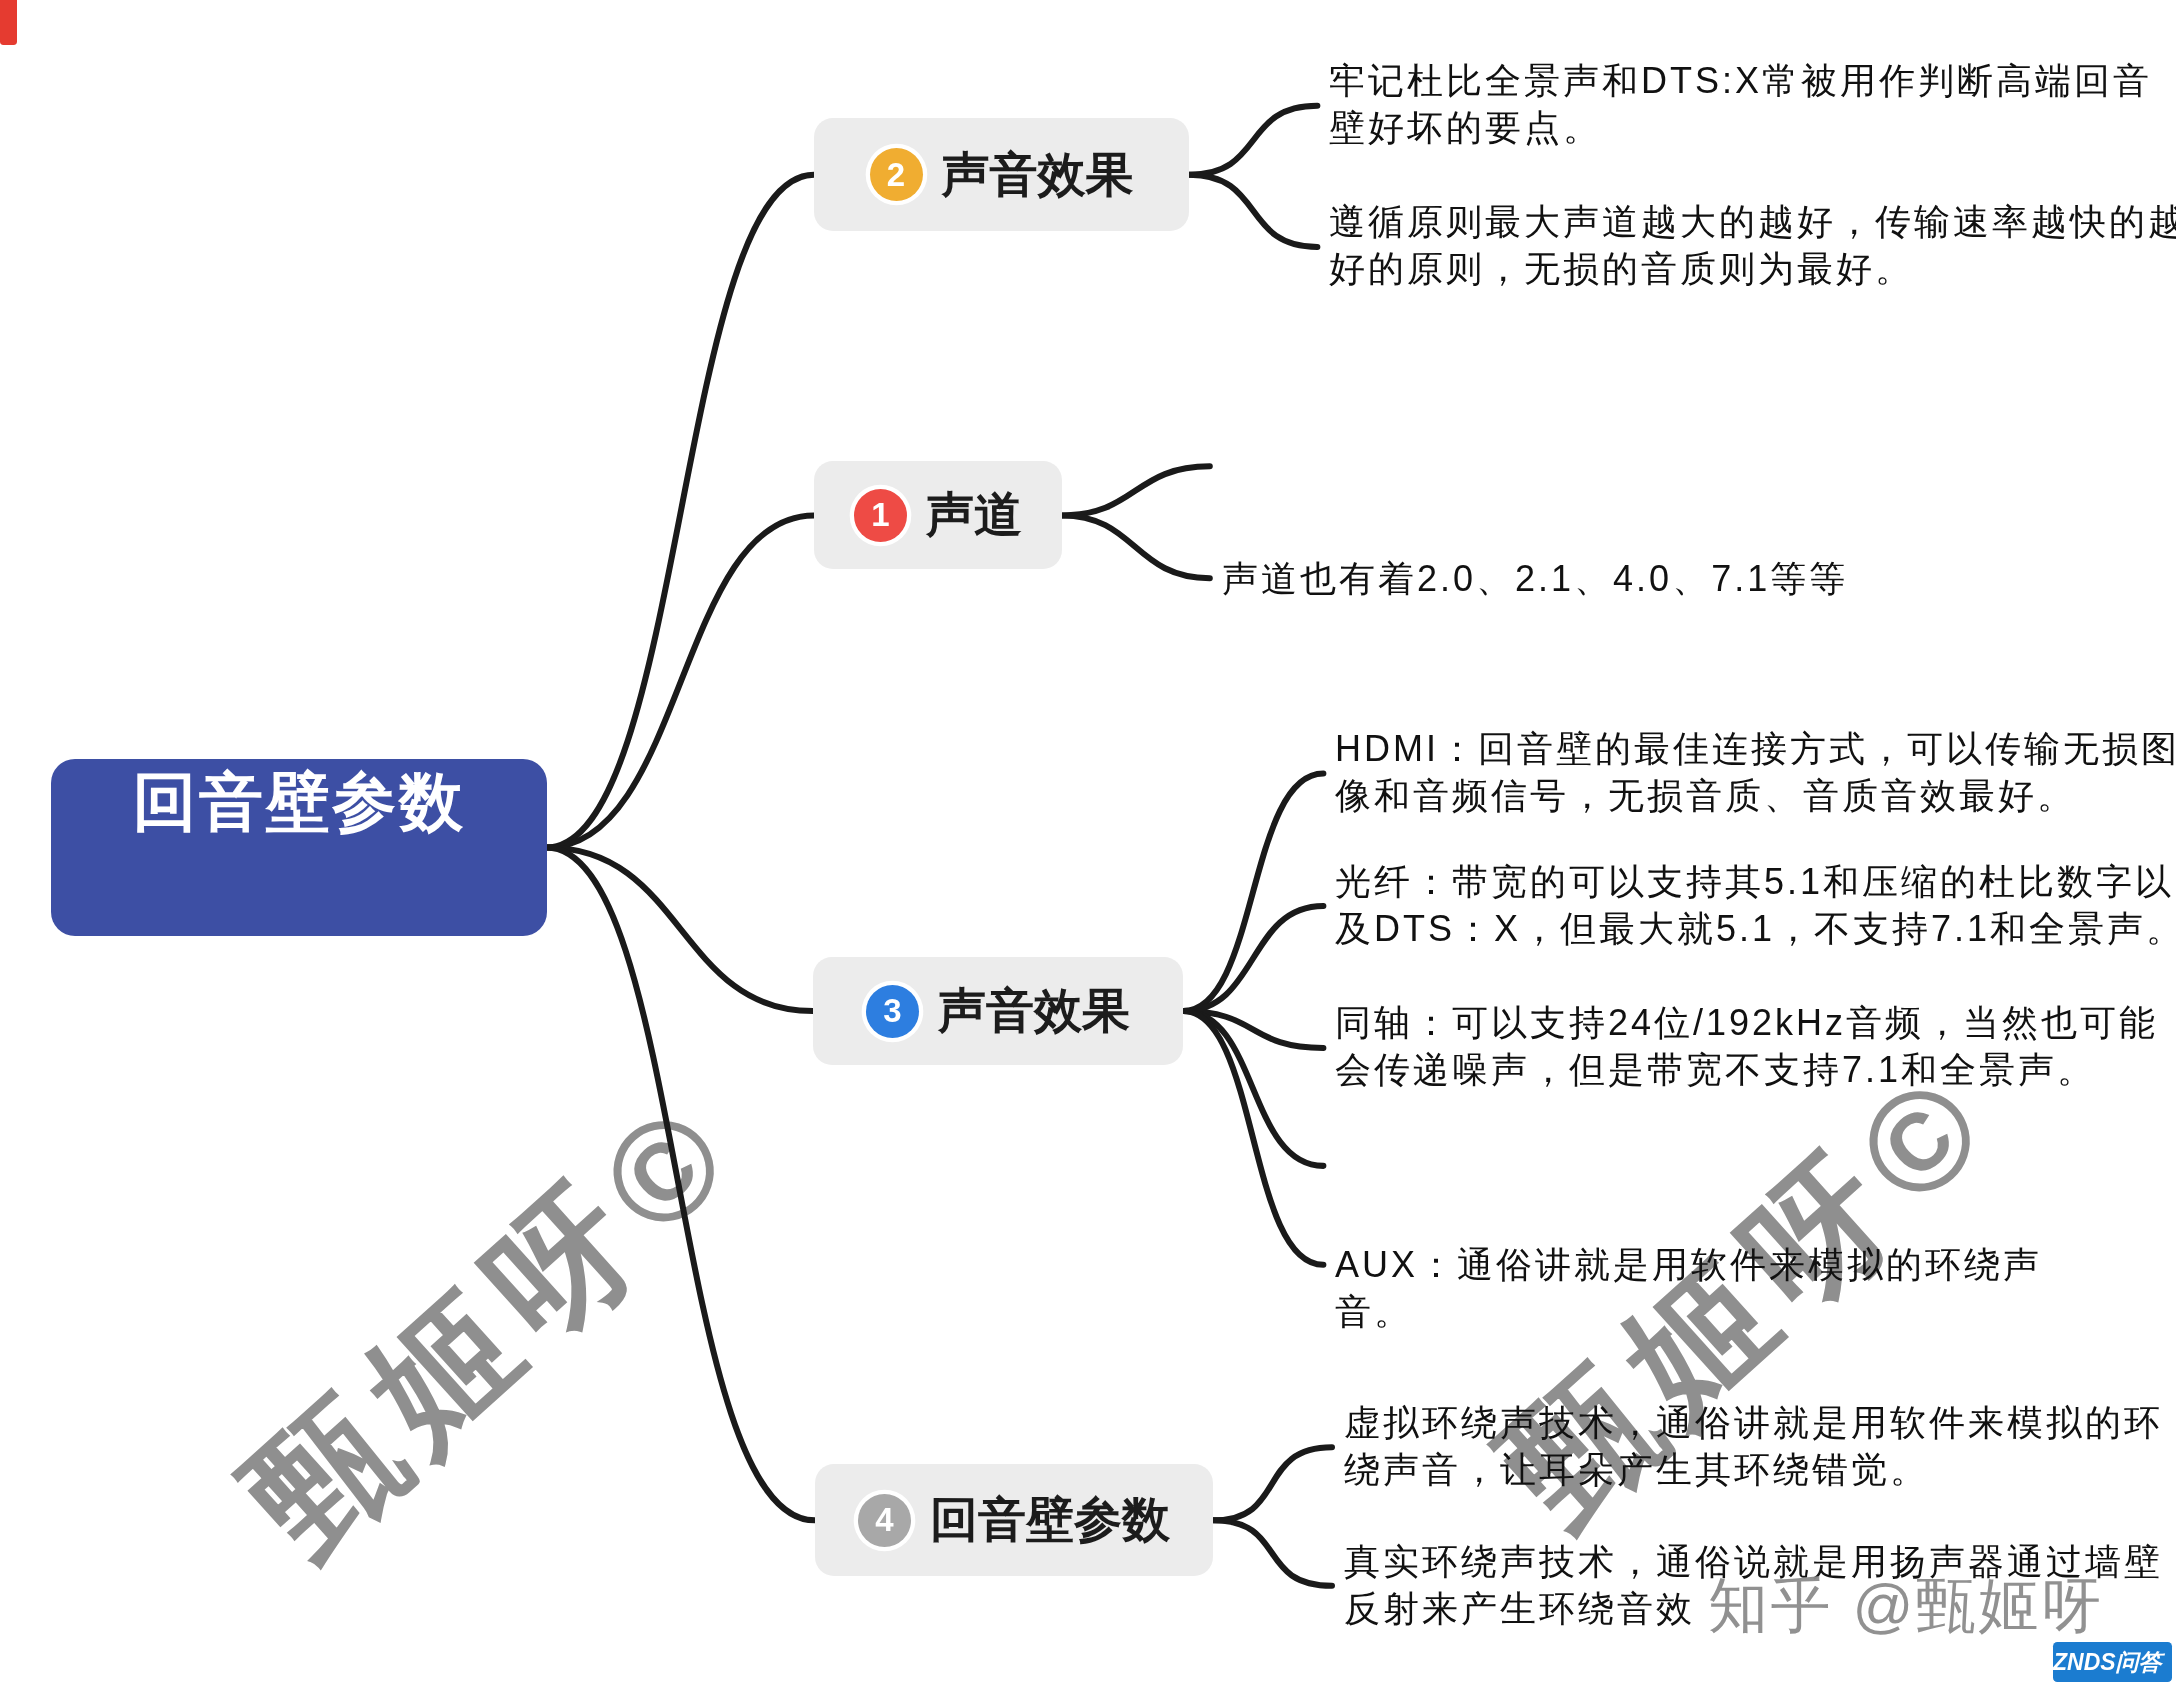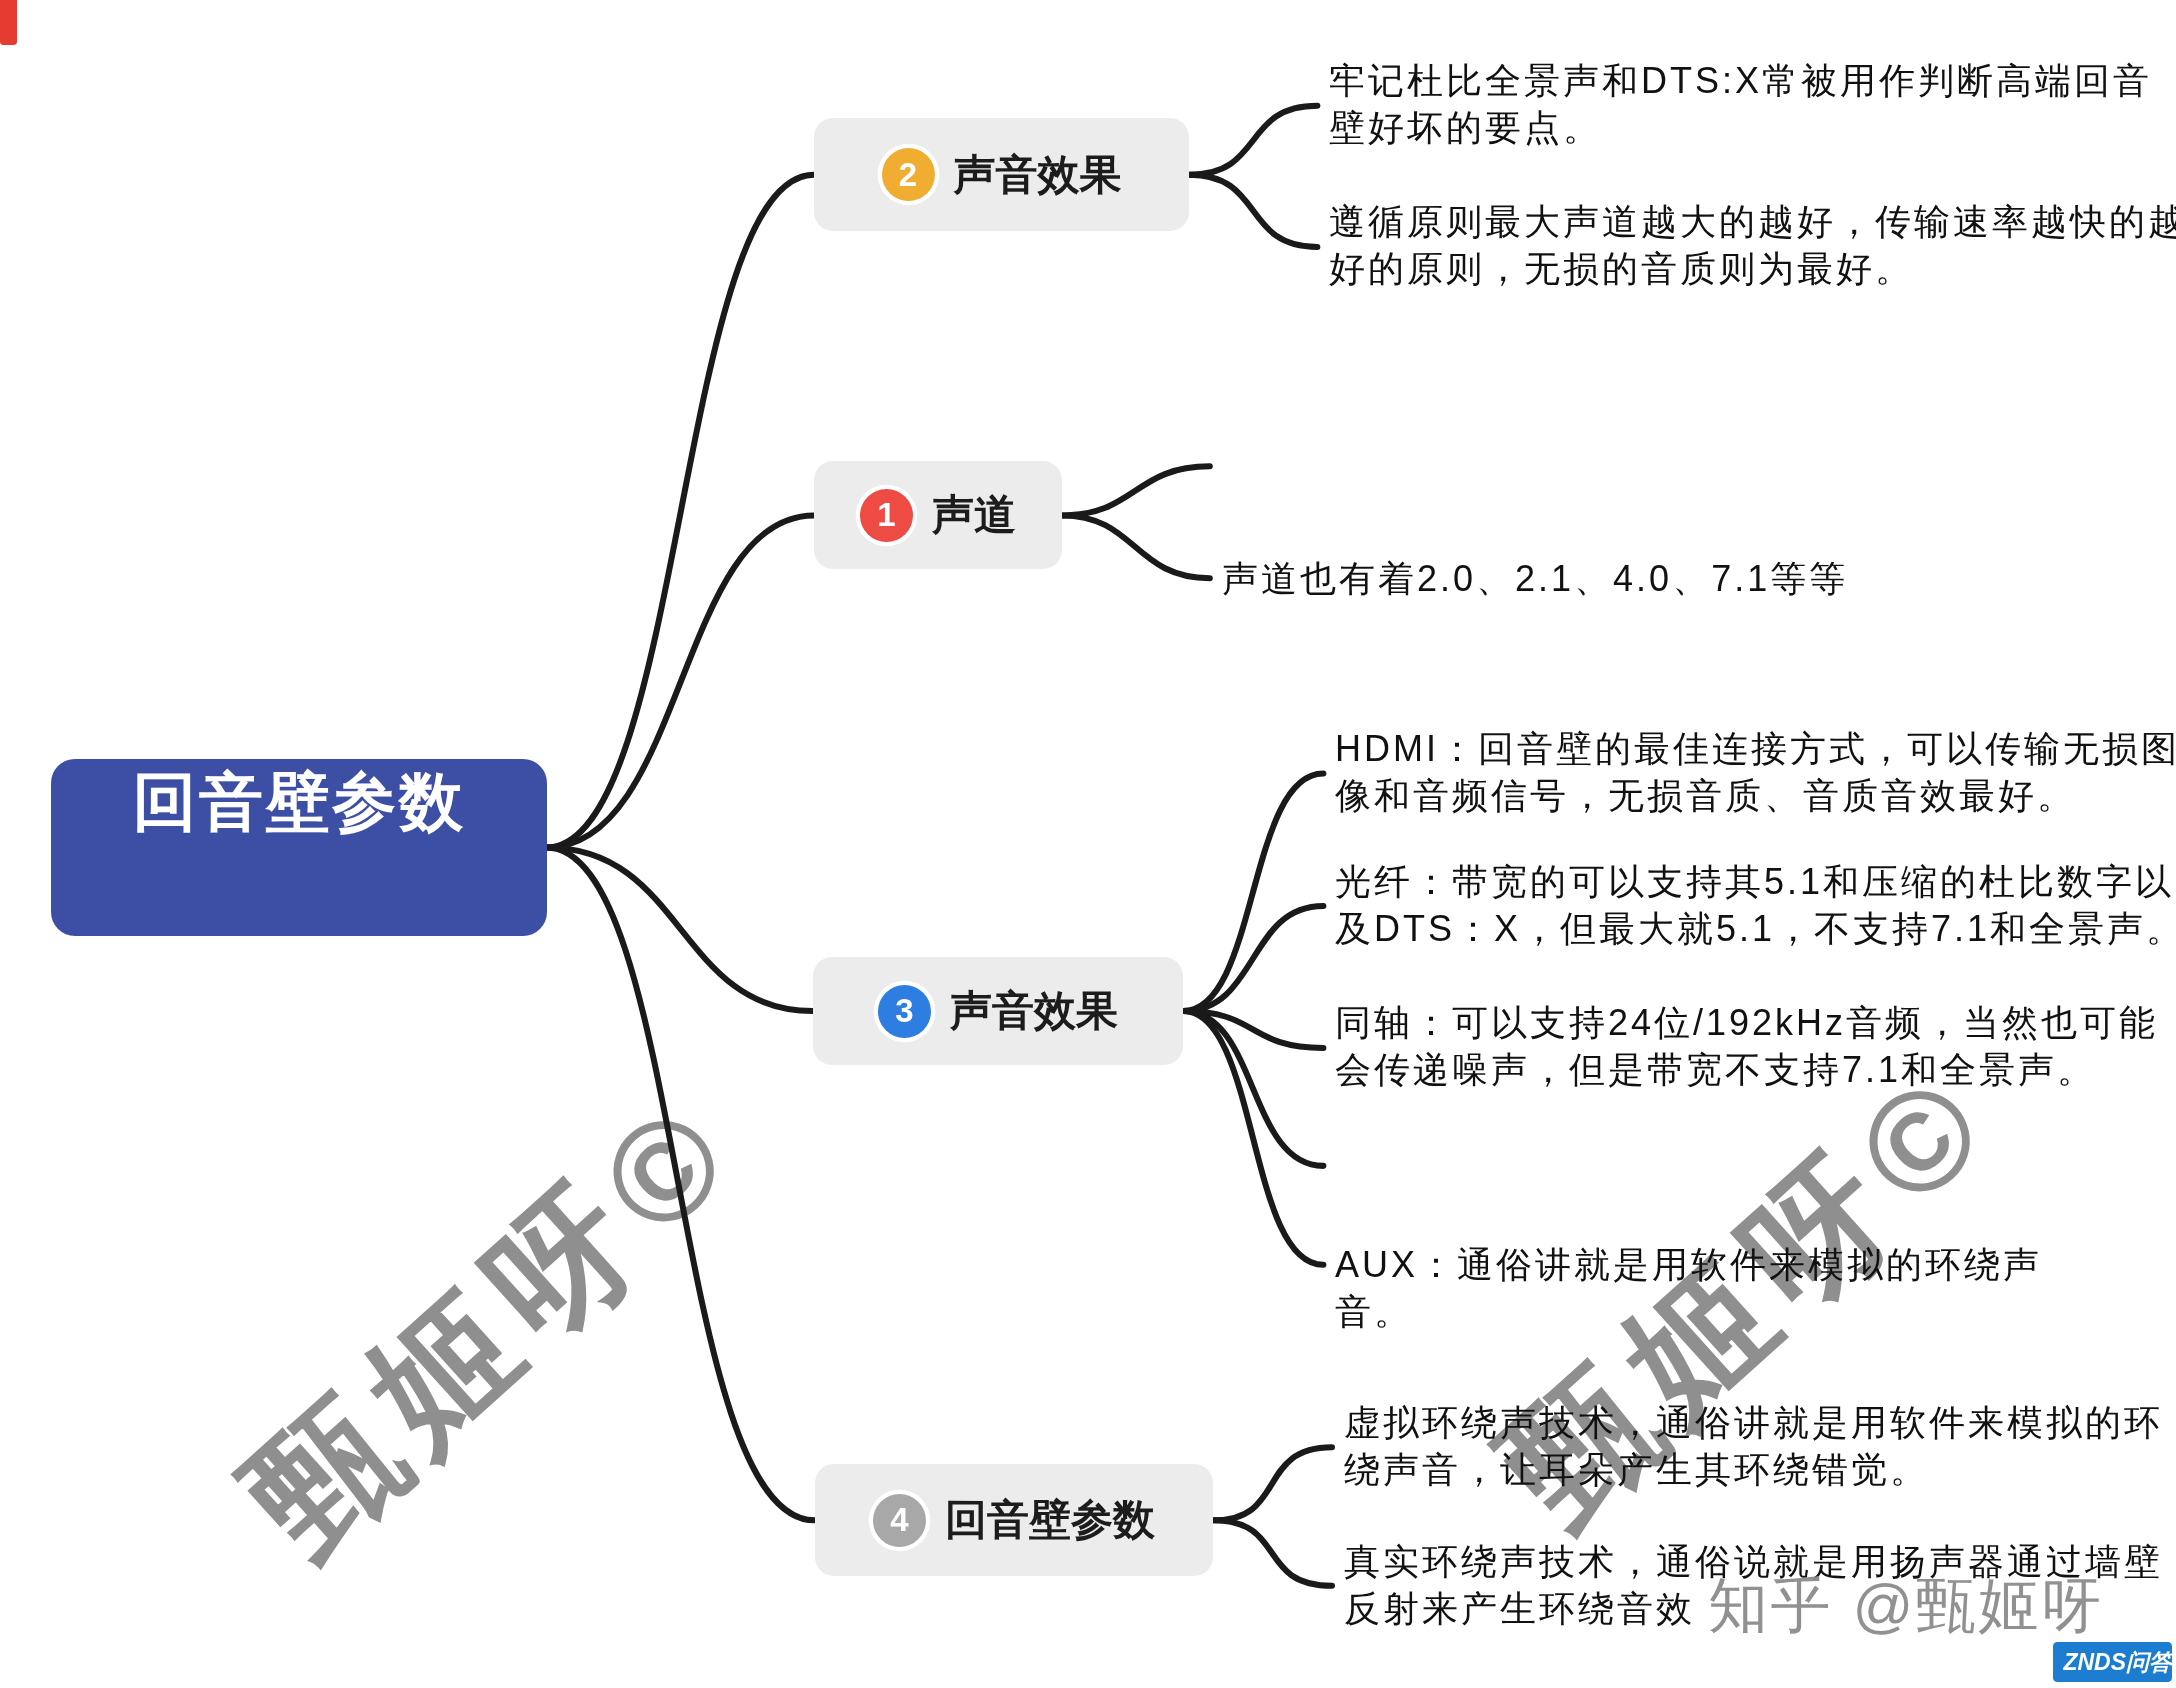"声音效果" .bnode .nlabel { font-size: 42px -> 48px }
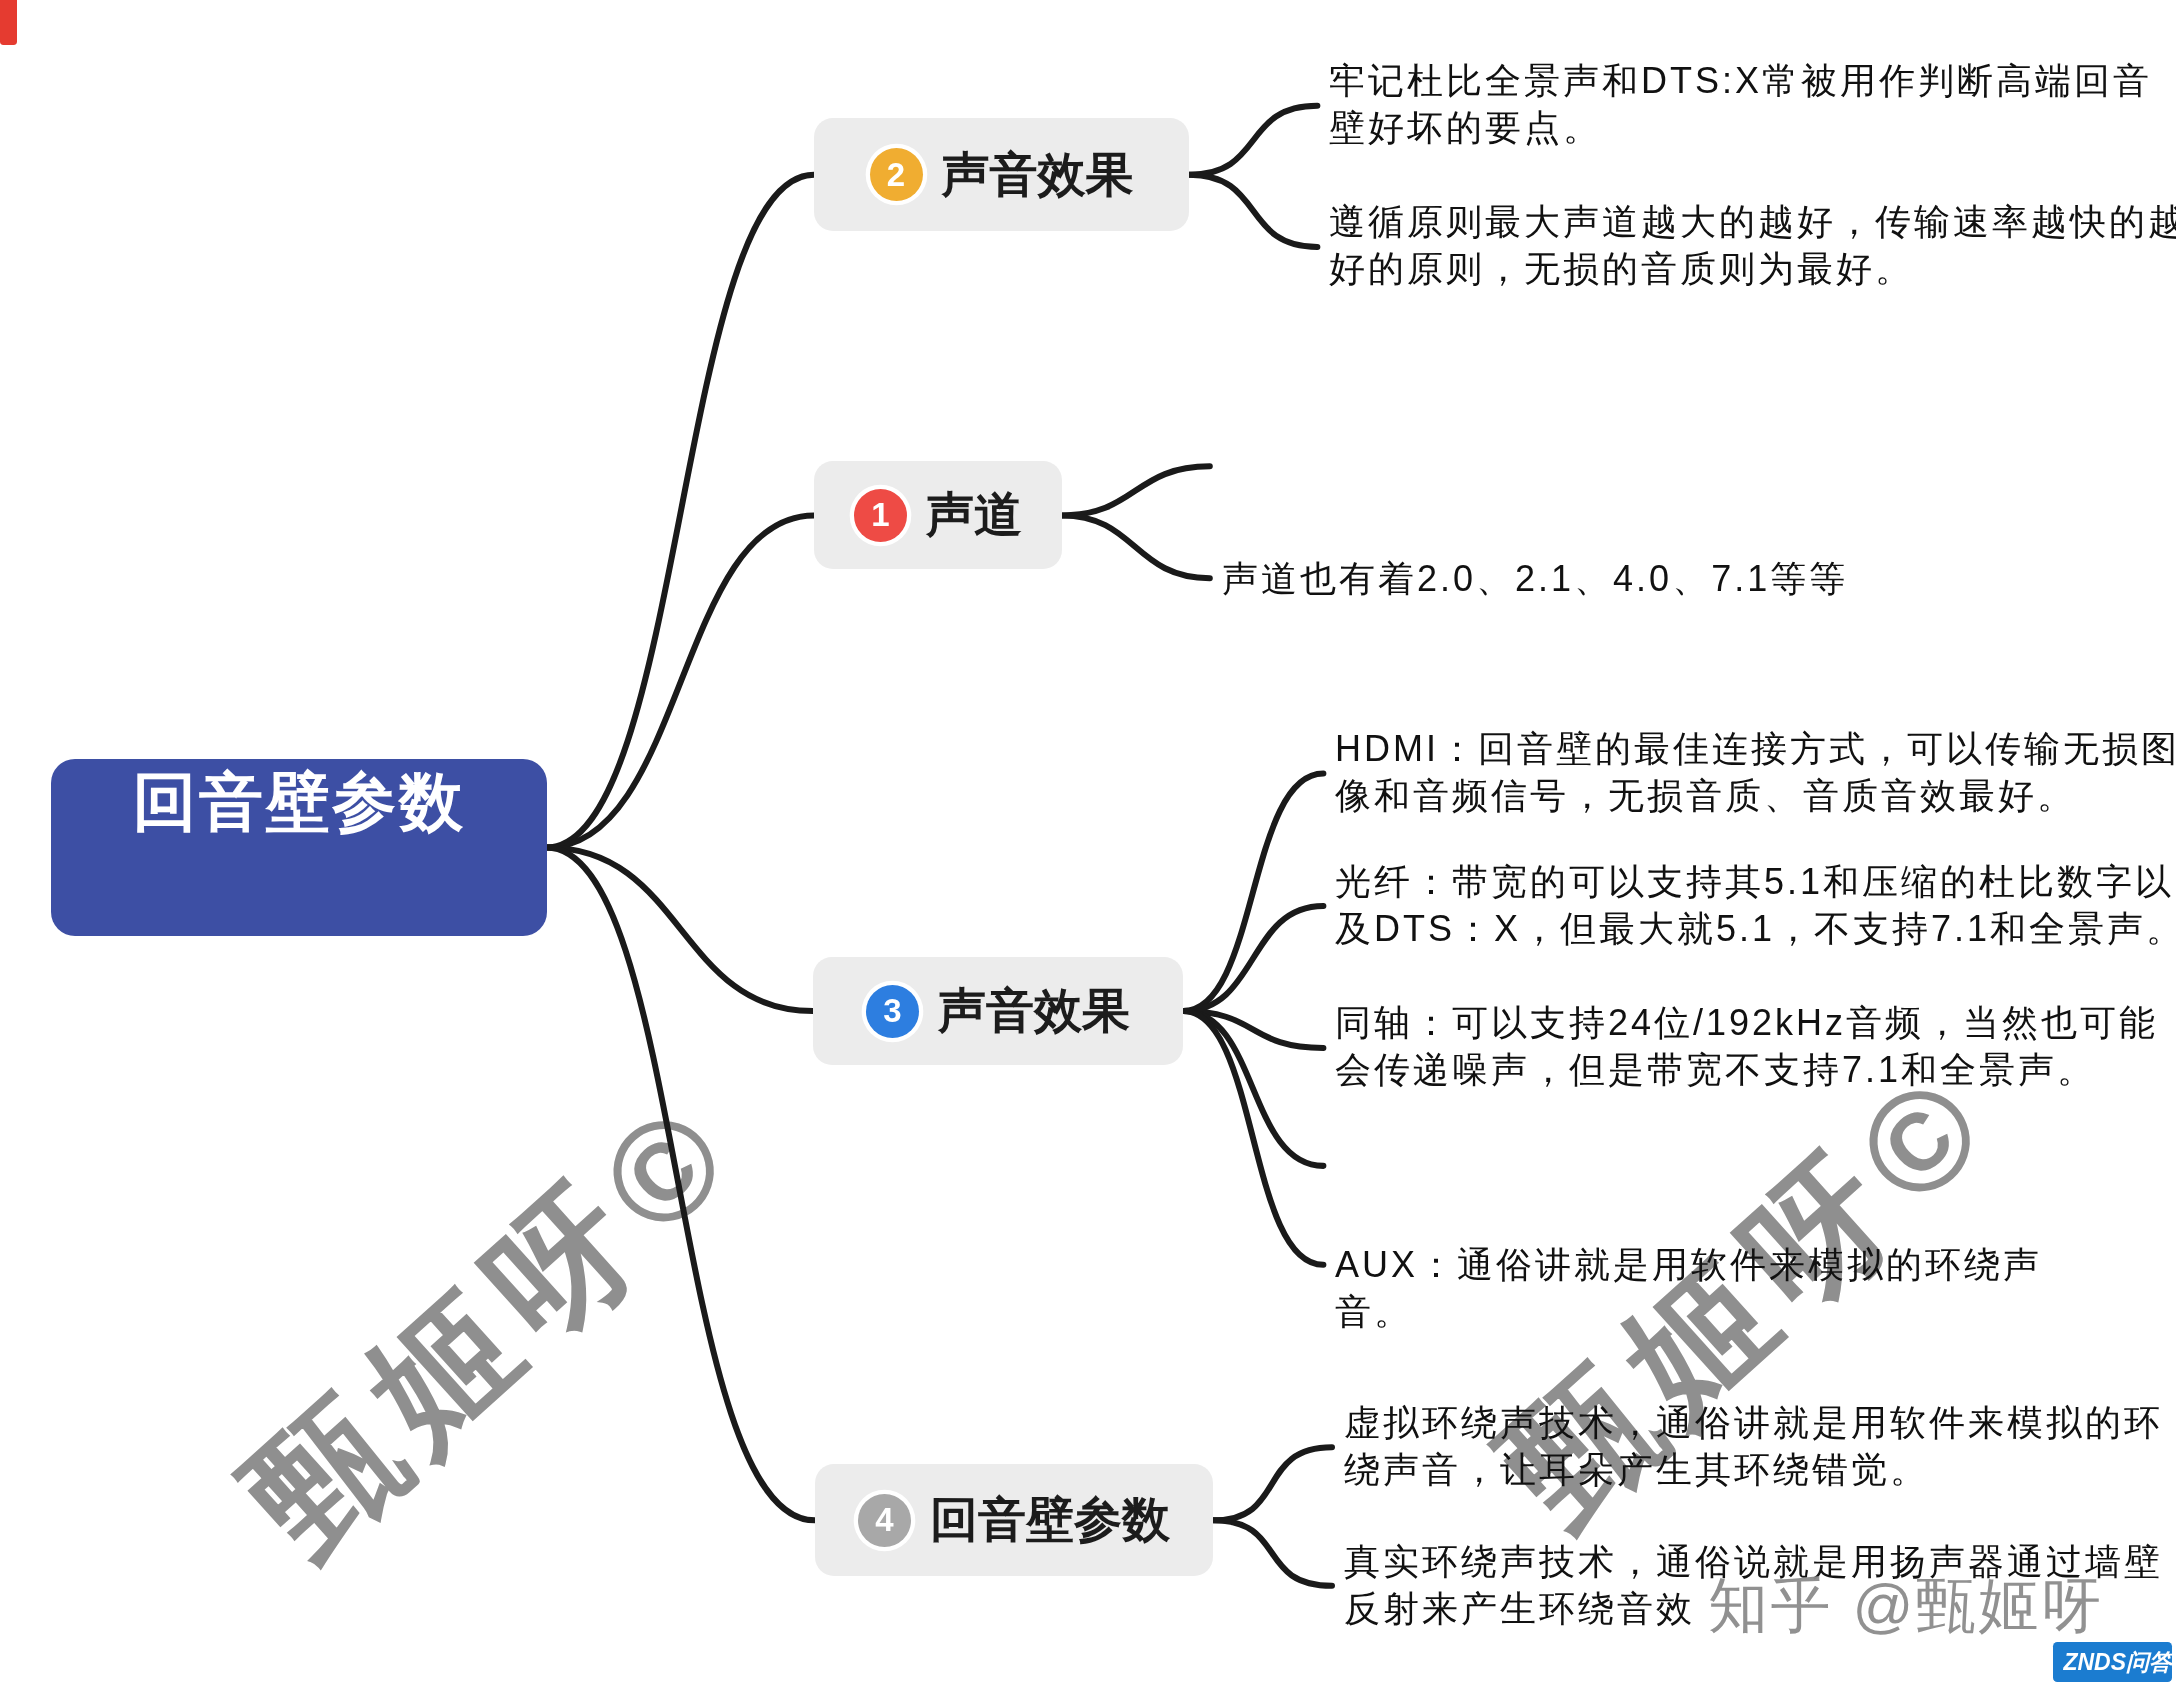"ZNDS问答" .site-badge { justify-content: flex-end -> flex-start }
